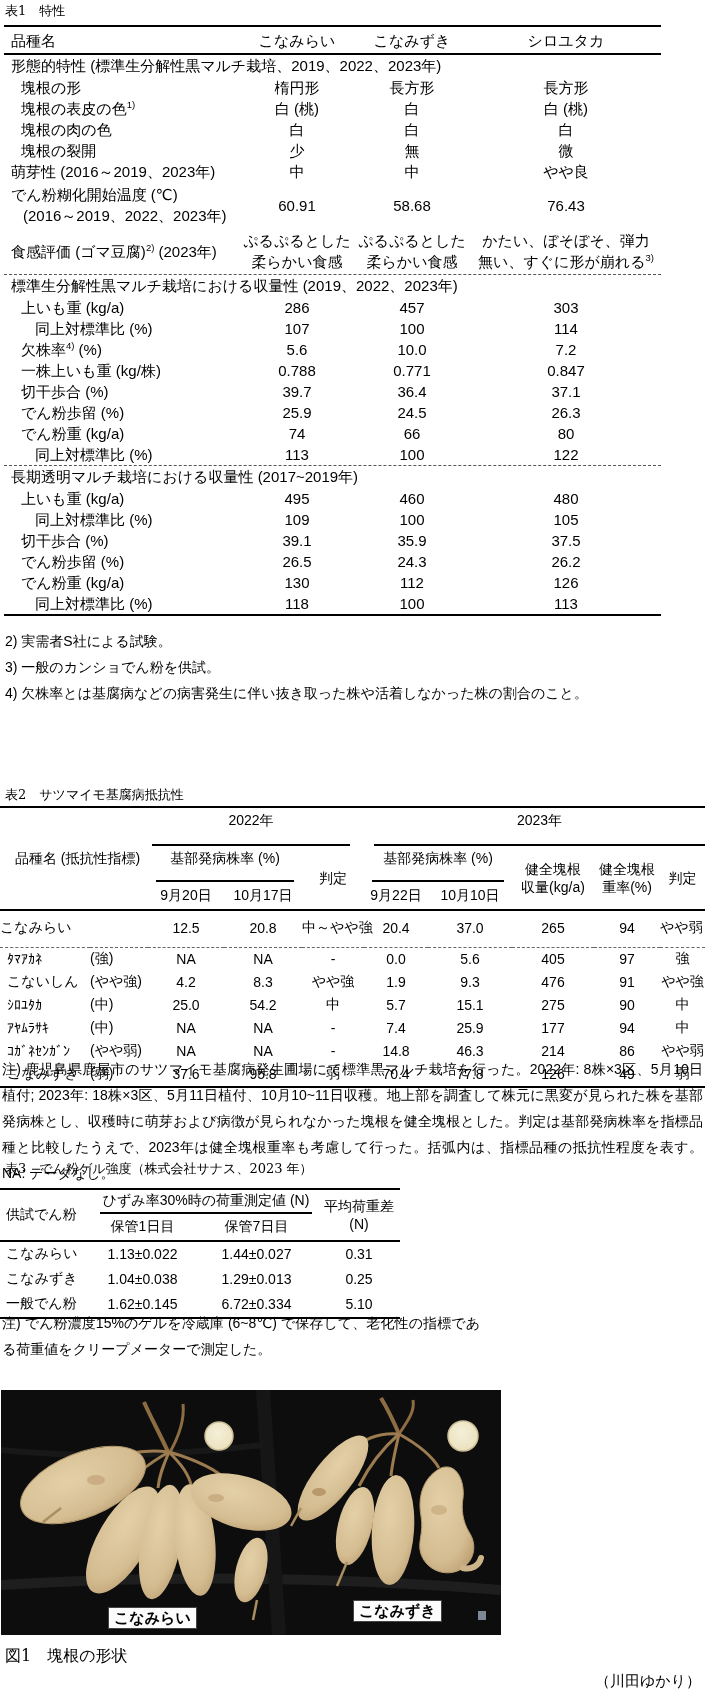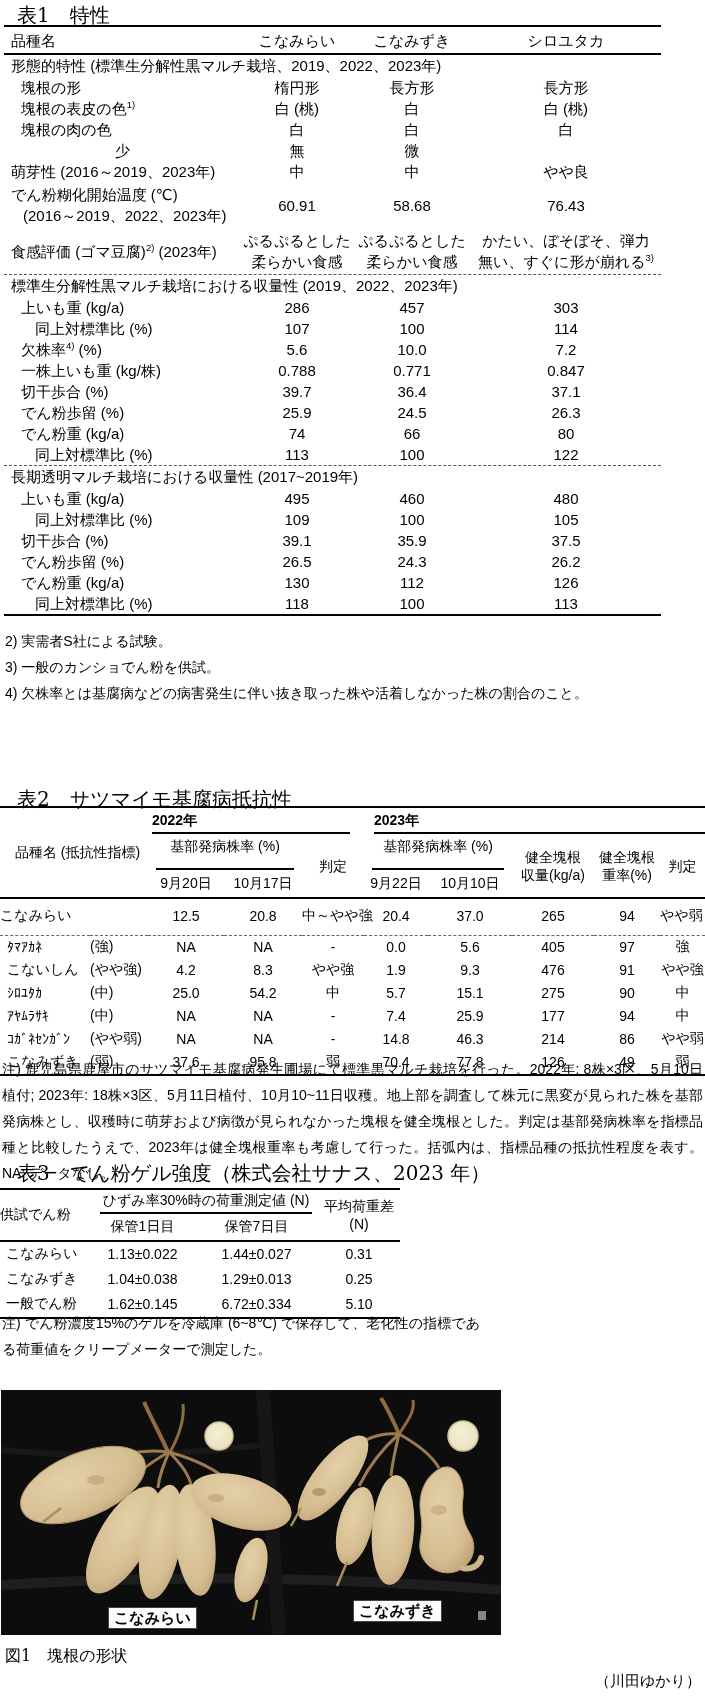"表1 特性" .tbl-title { font-size: 20px -> 13px; margin-left: 12px -> none }
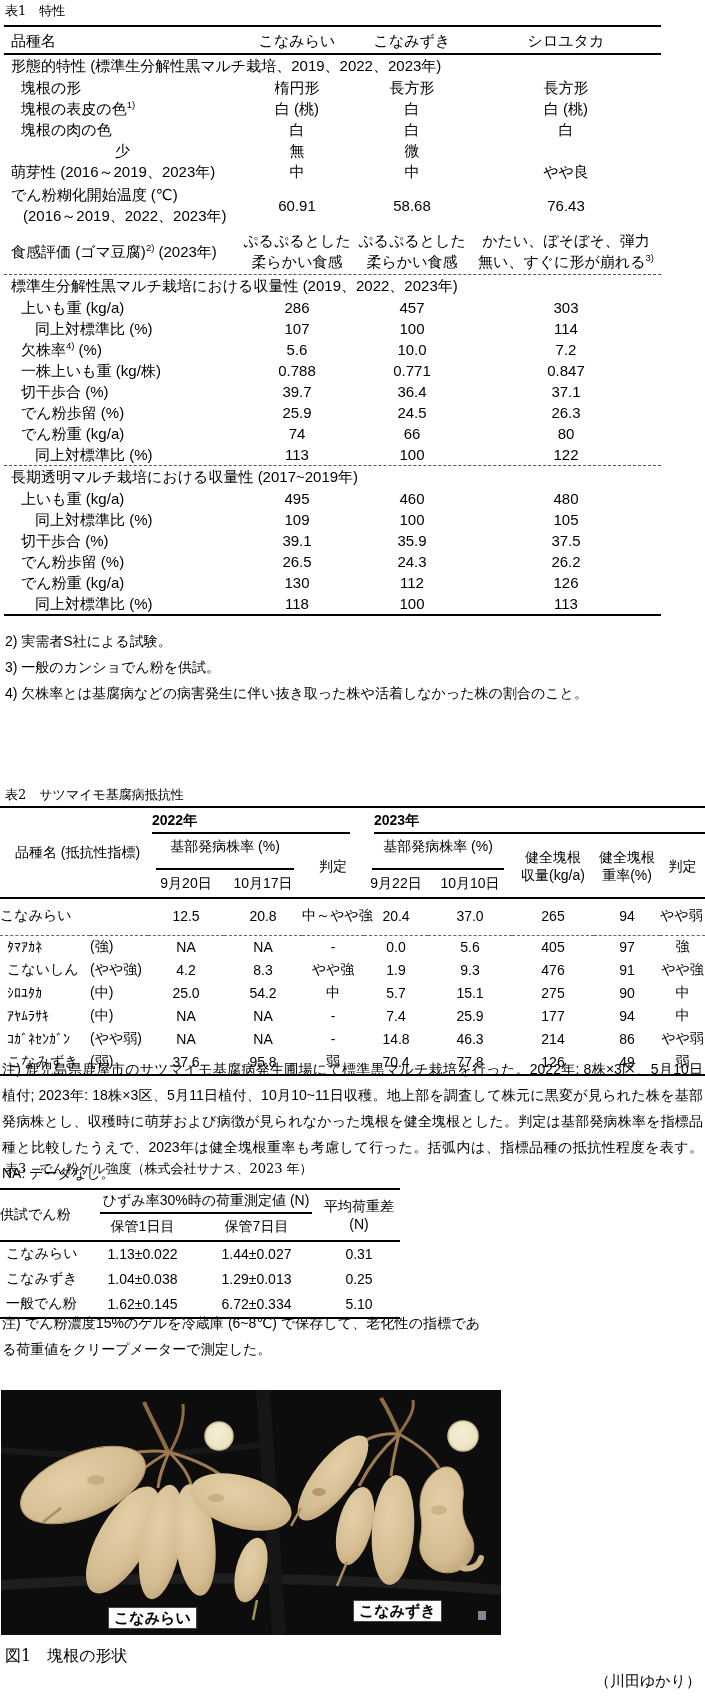"塊根の裂開" div.t1-lab { html: none -> <div>塊根の裂開</div> }
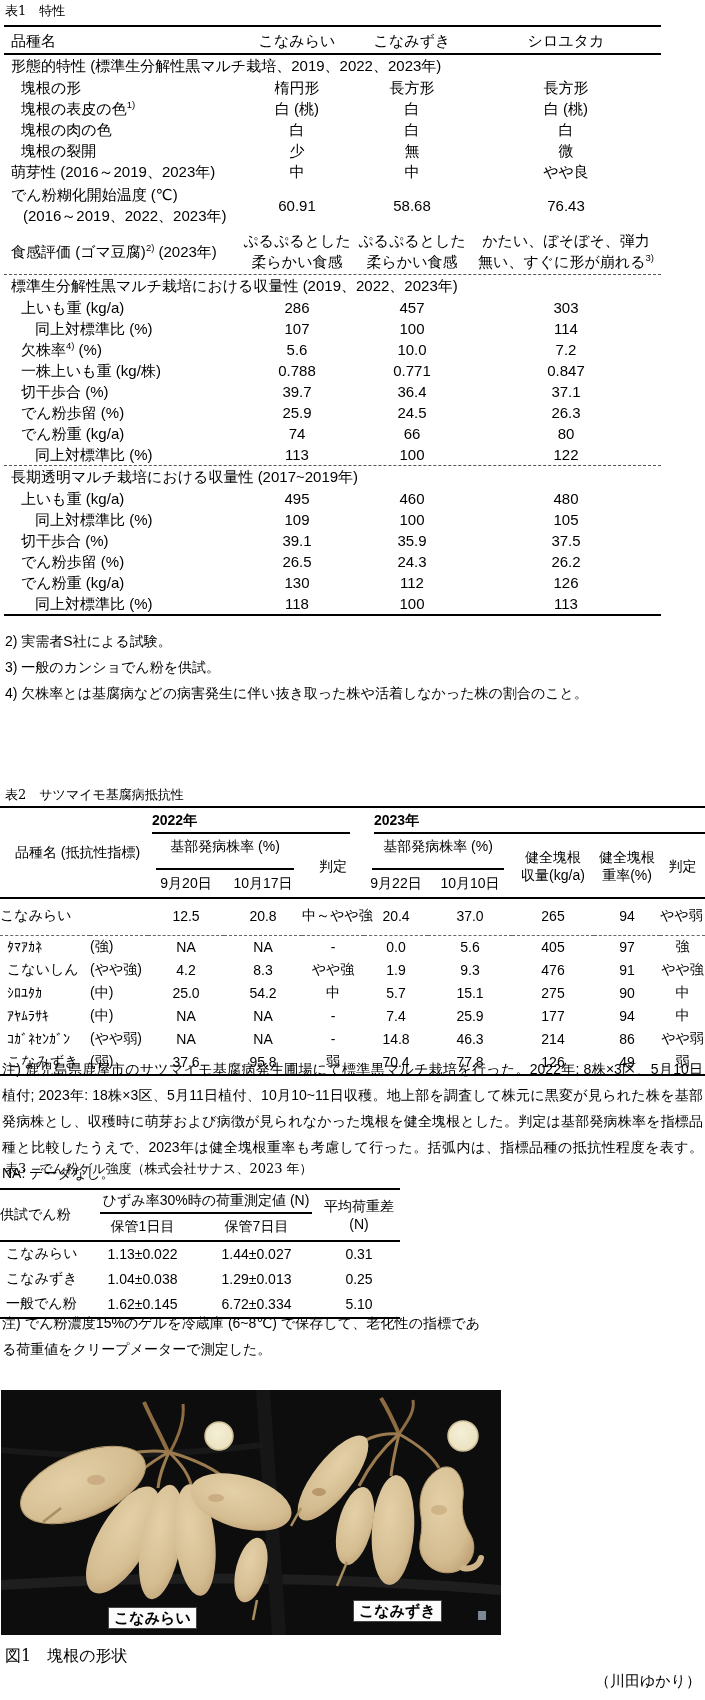"2022年" #table2 .grpline { font-weight: bold -> none; padding-bottom: 2px -> 14px; text-align: left -> center }
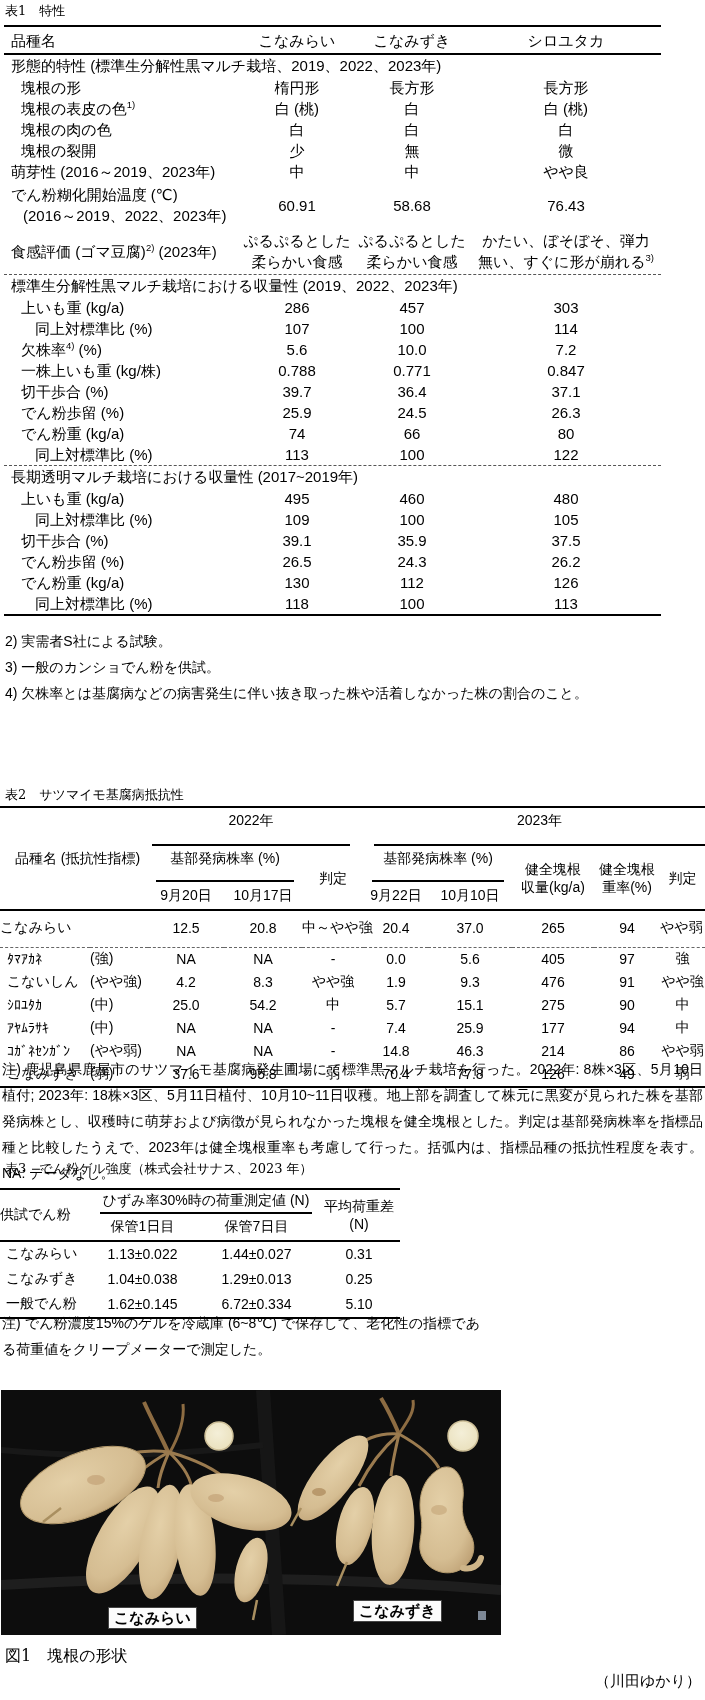"供試でん粉" #table3 .nm3h { padding-left: none -> 6px }
